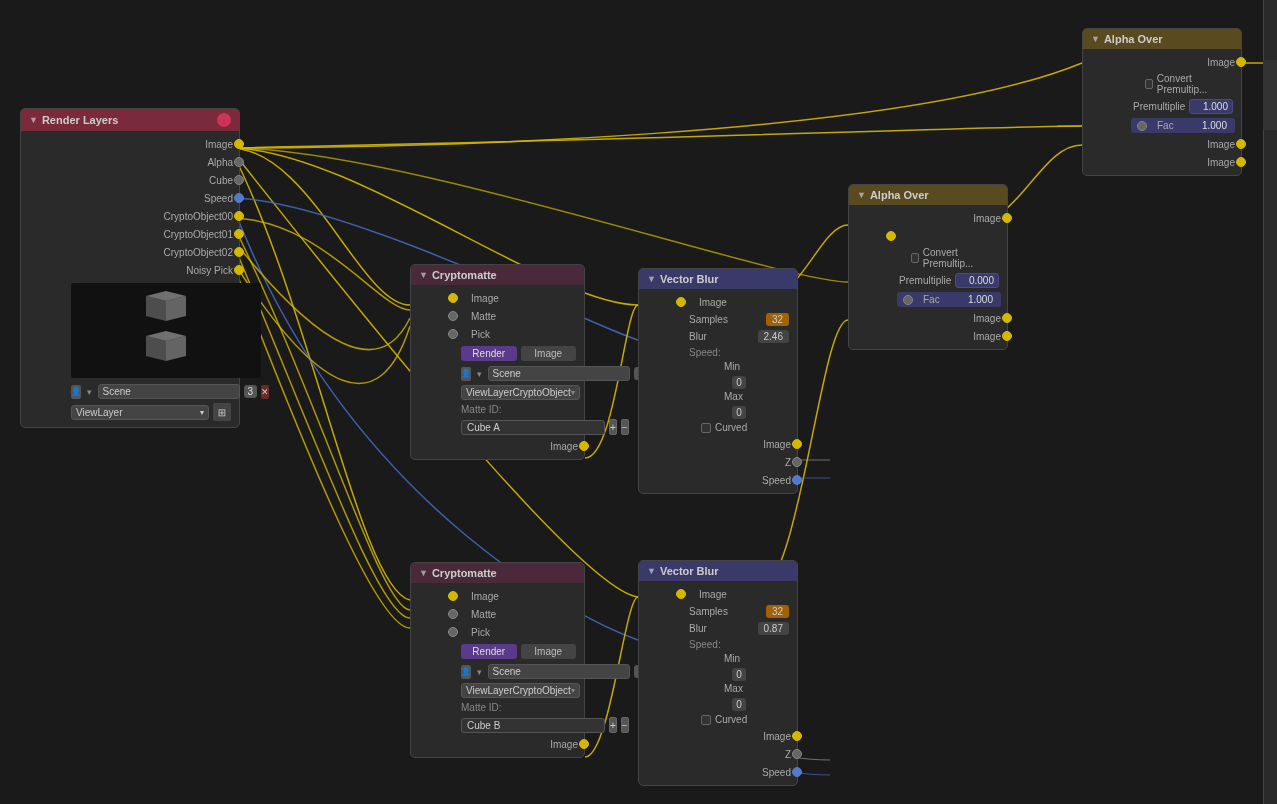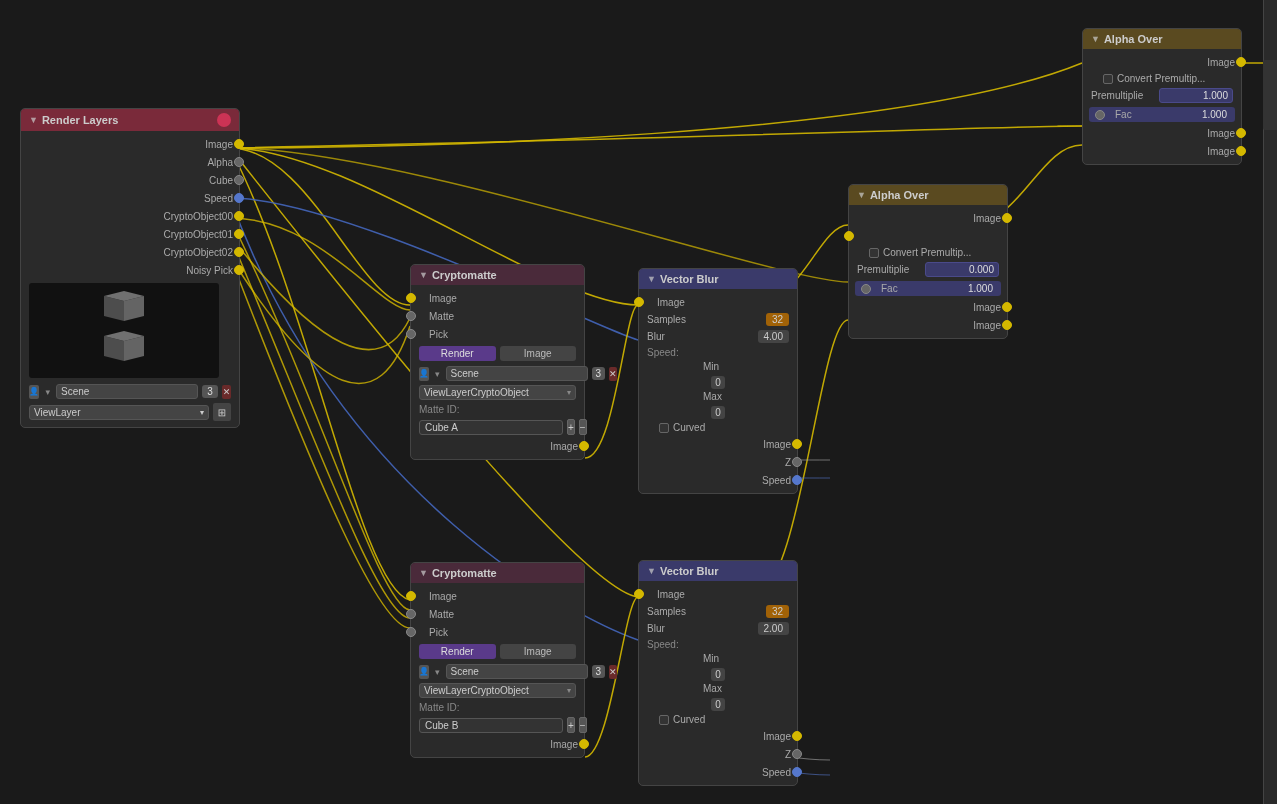"Image" .node-body { margin-left: none -> 42px }
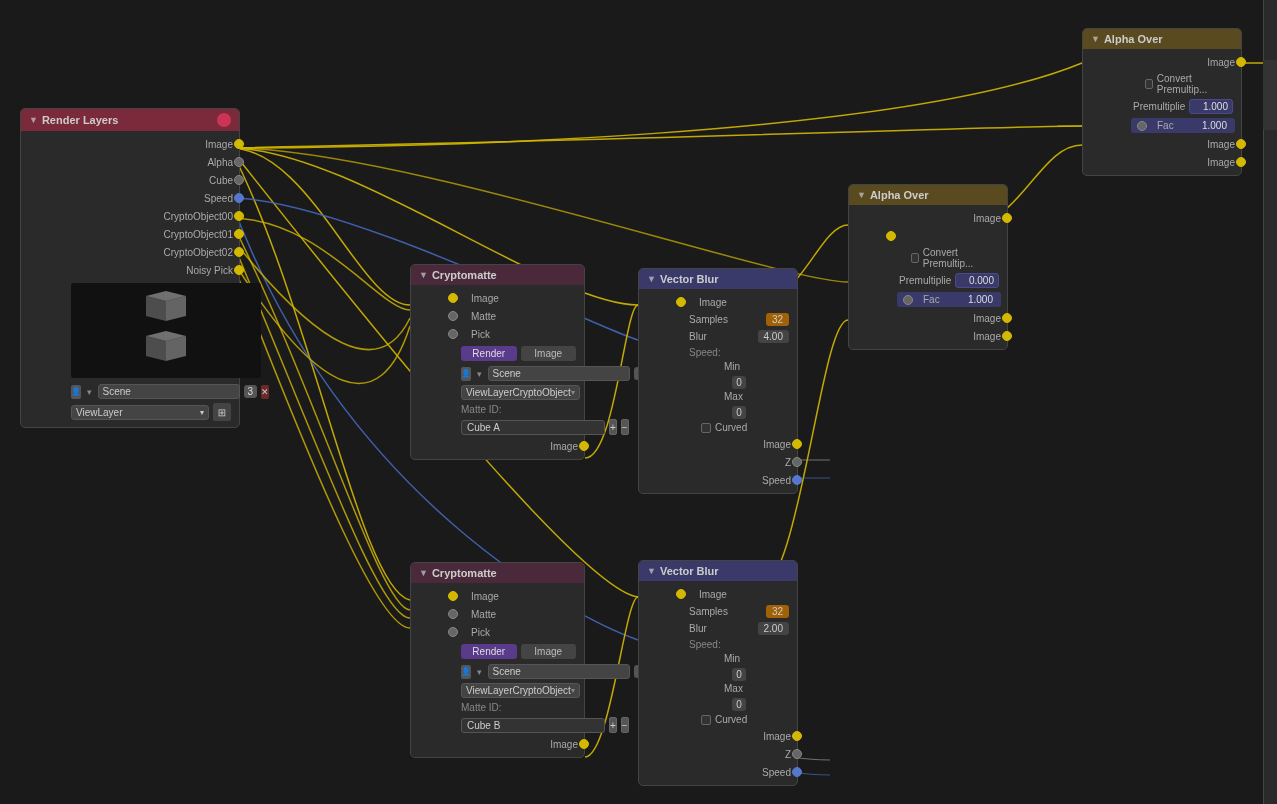"4.00" span.blur-val { text: 4.00 -> 2.46 }
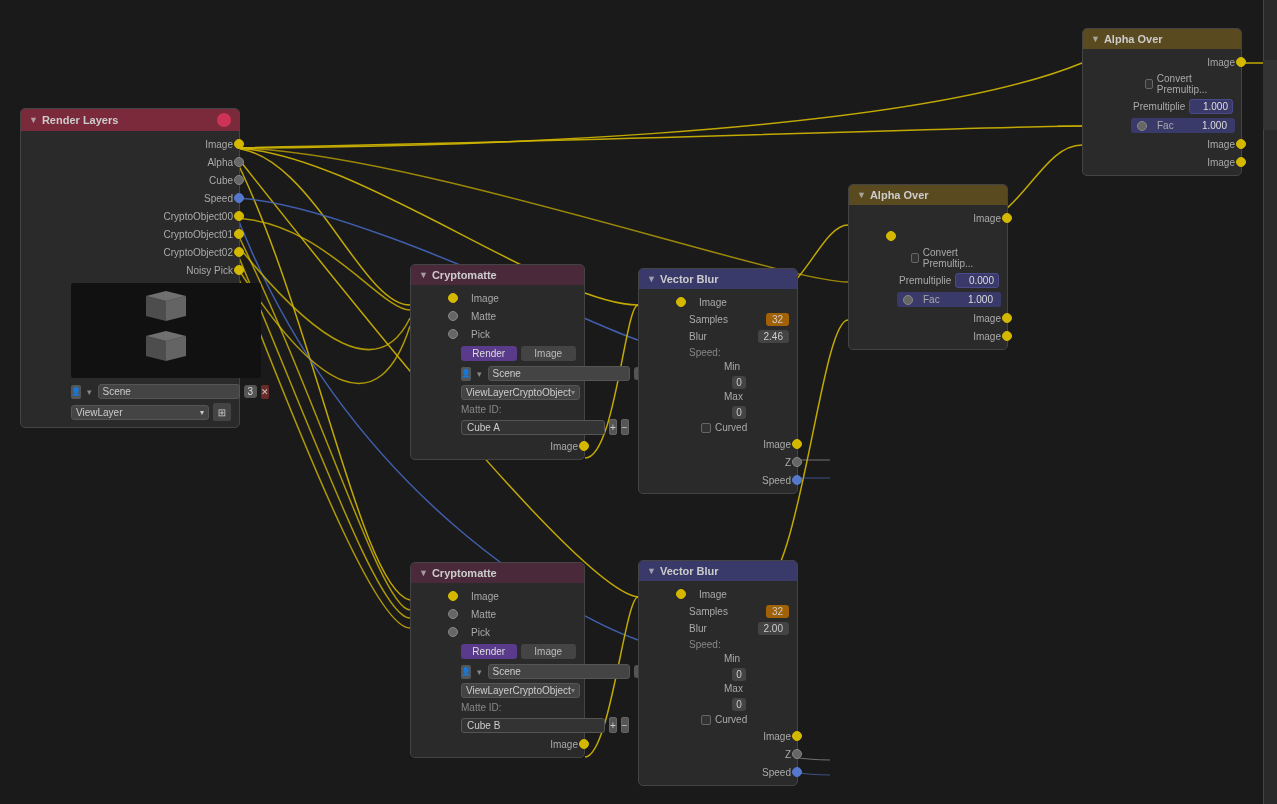"2.00" span.blur-val { text: 2.00 -> 0.87 }
